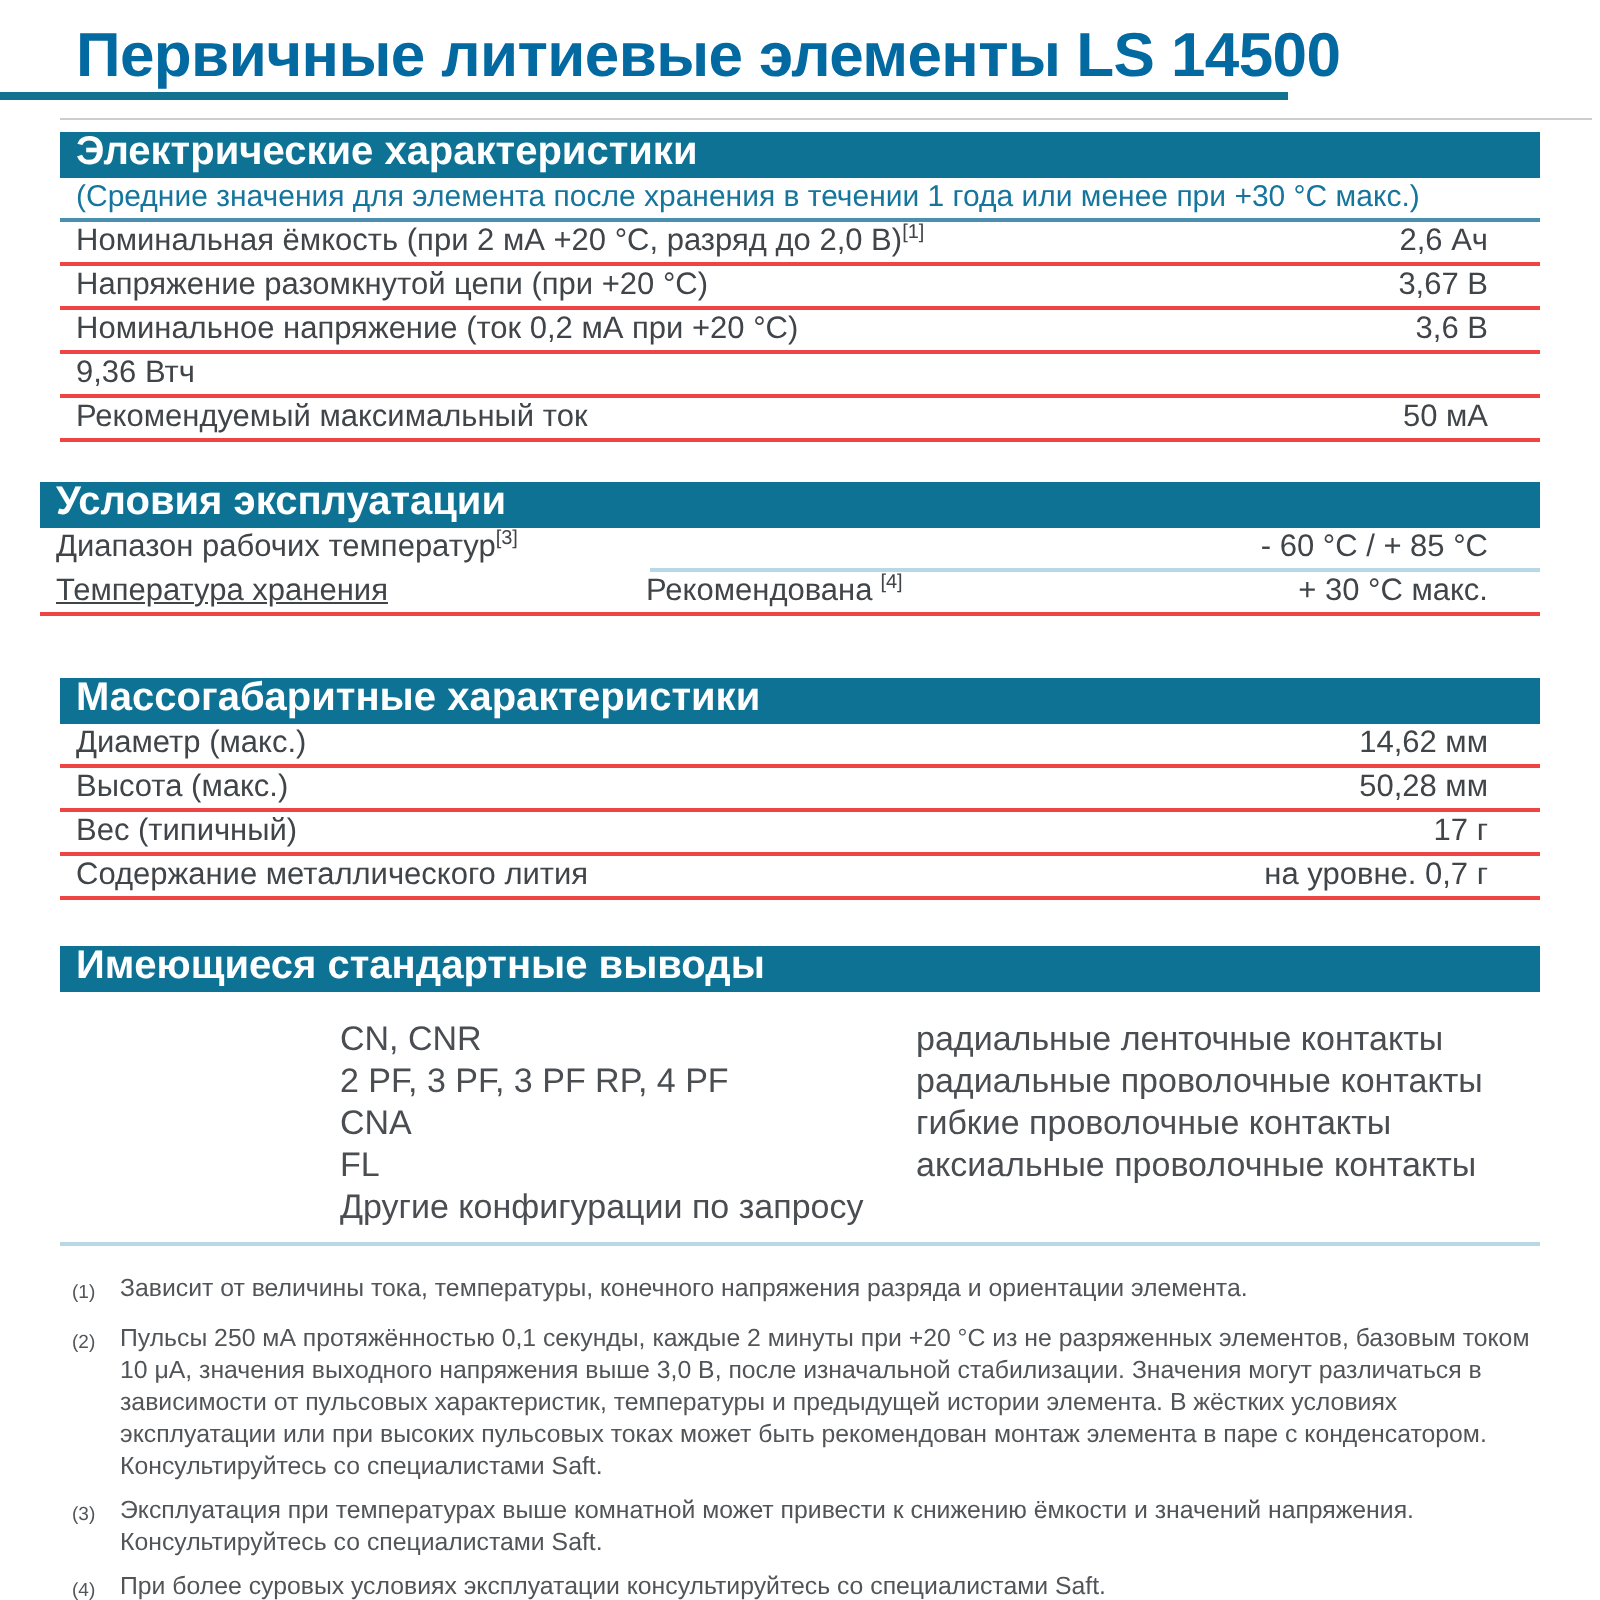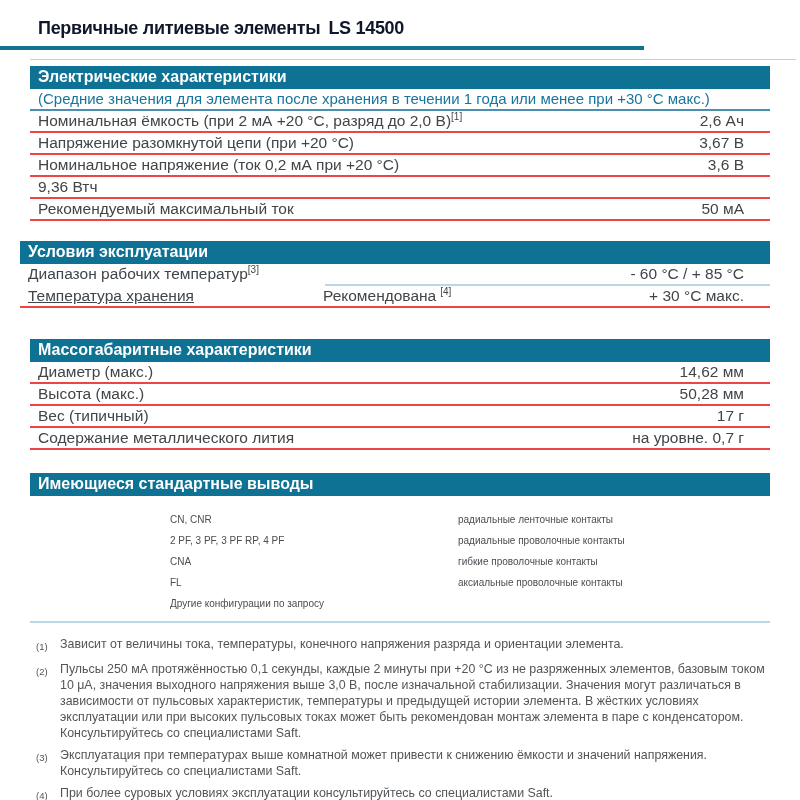"Первичные литиевые элементы LS 14500" .title { color: #0f172a -> #0369a1; font-size: 18px -> 31px }
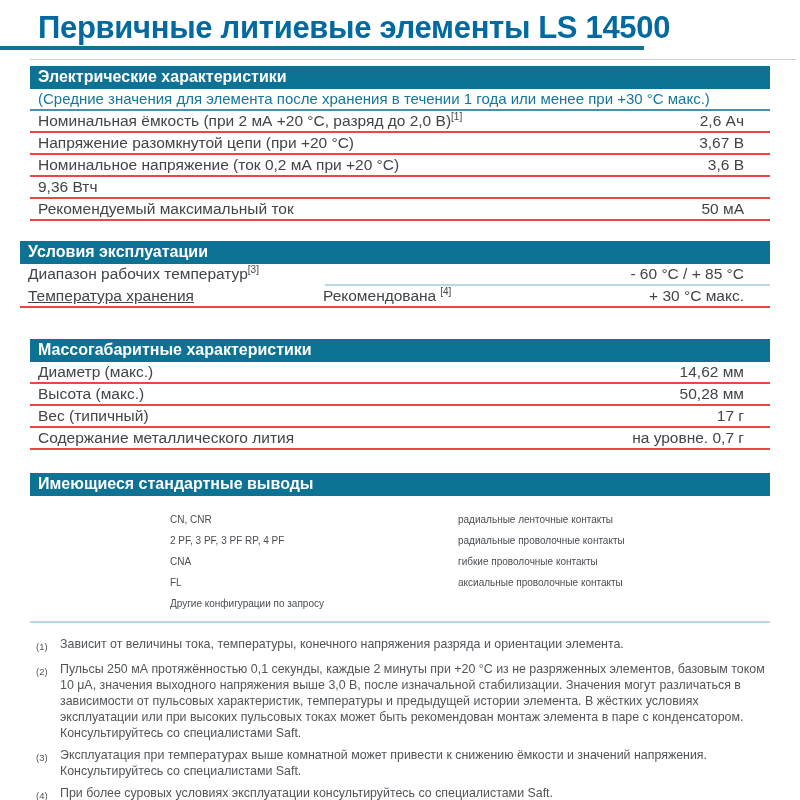"Электрические характеристики" .sect-header { font-size: 16px -> 20px }
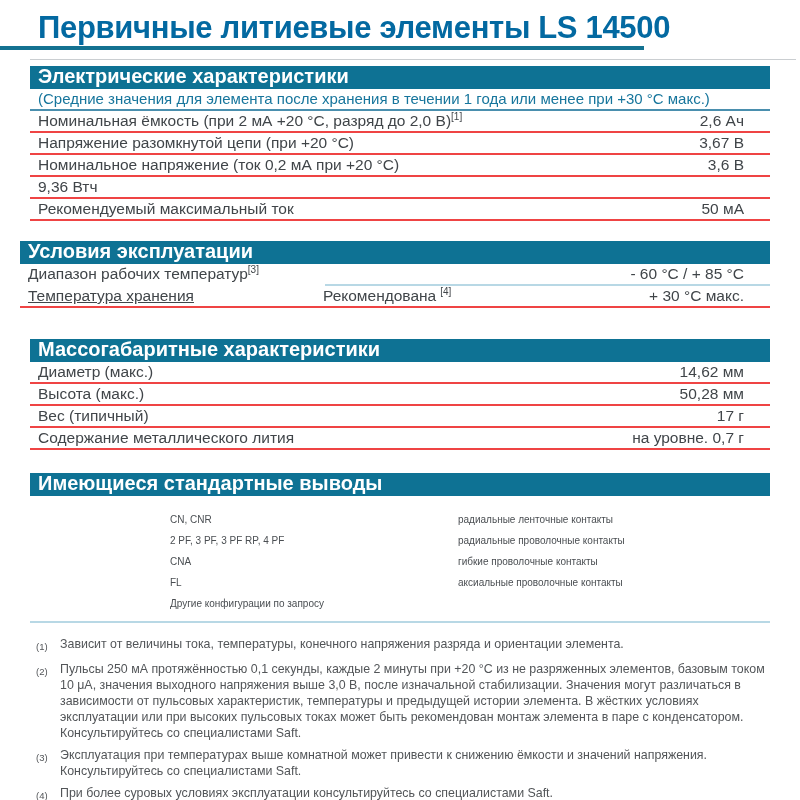"CN, CNR" .terminals { font-size: 10px -> 17px }
